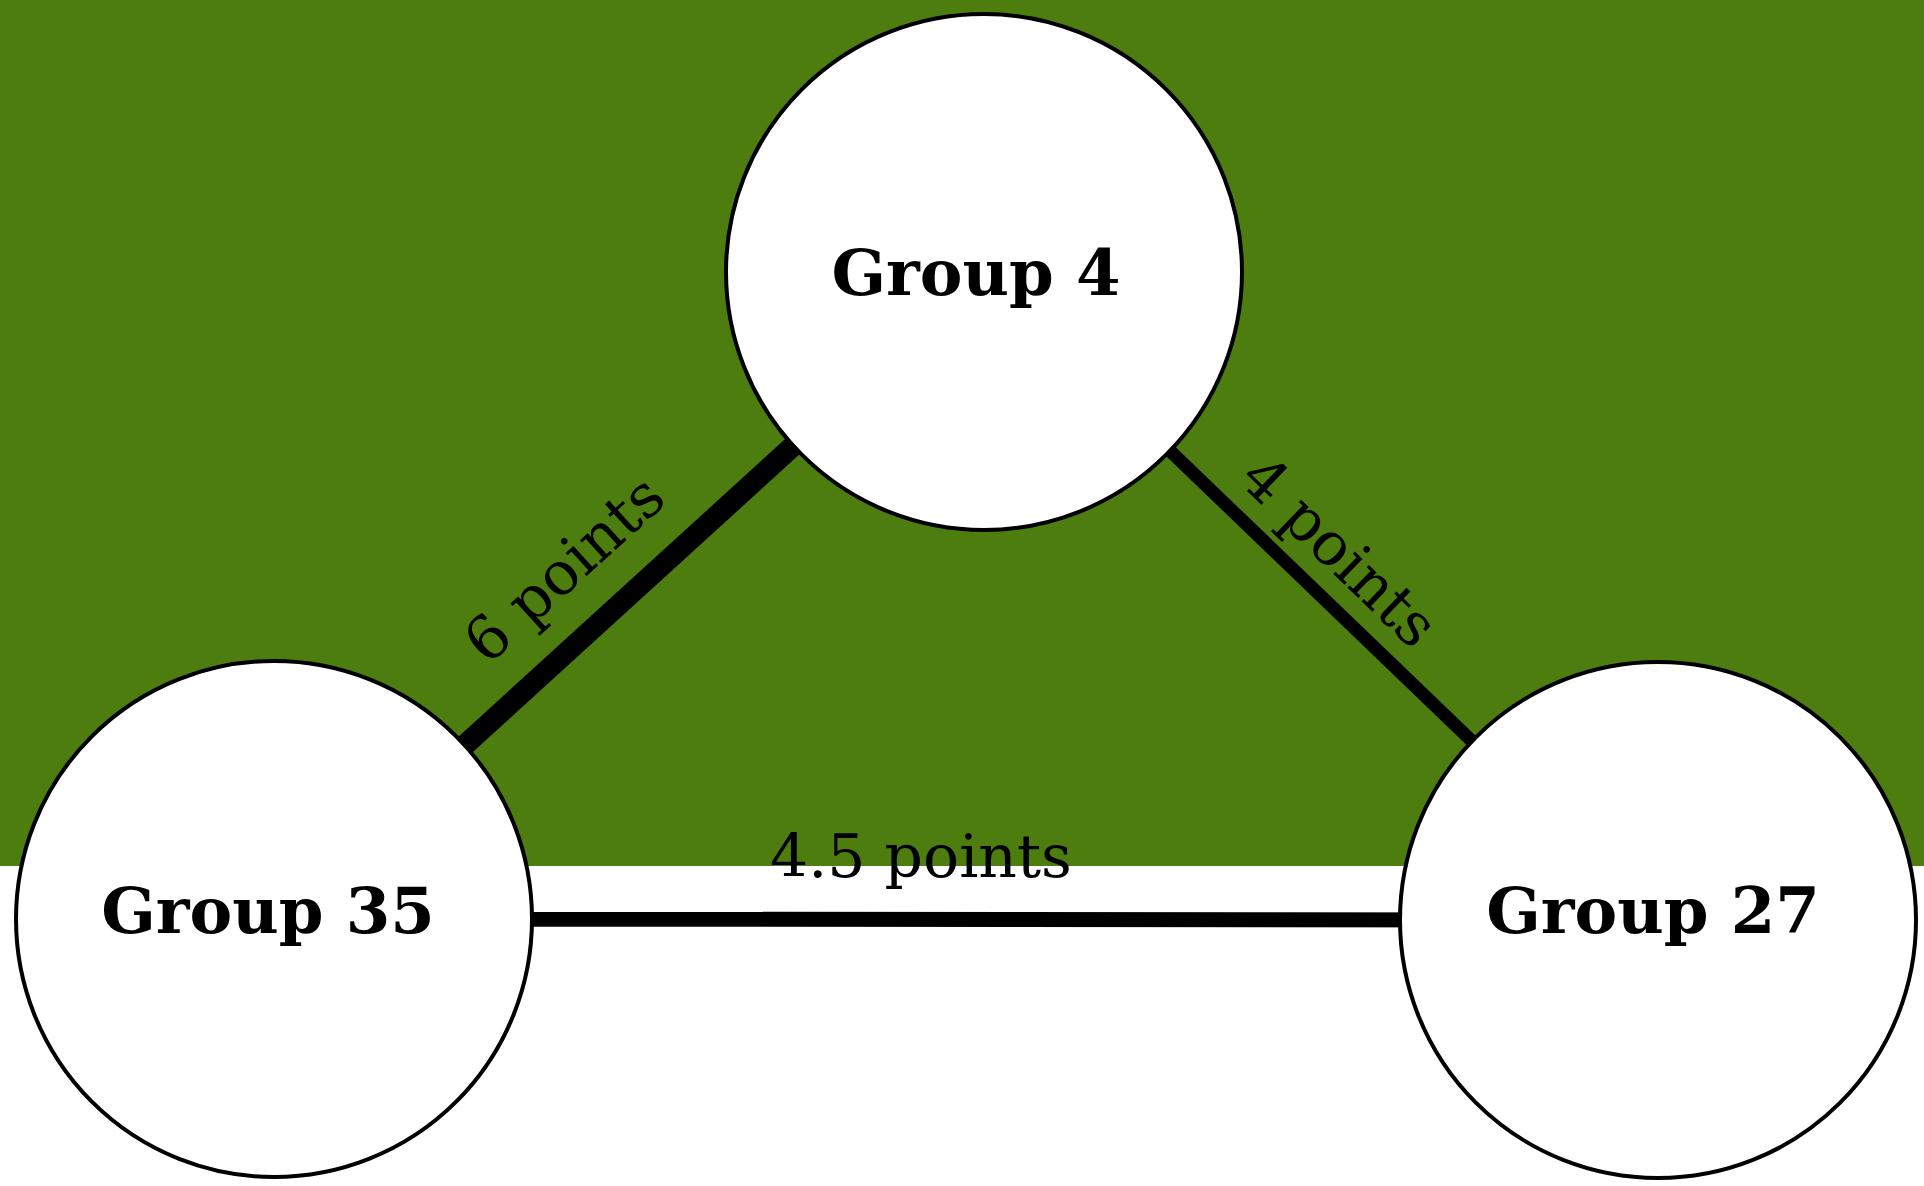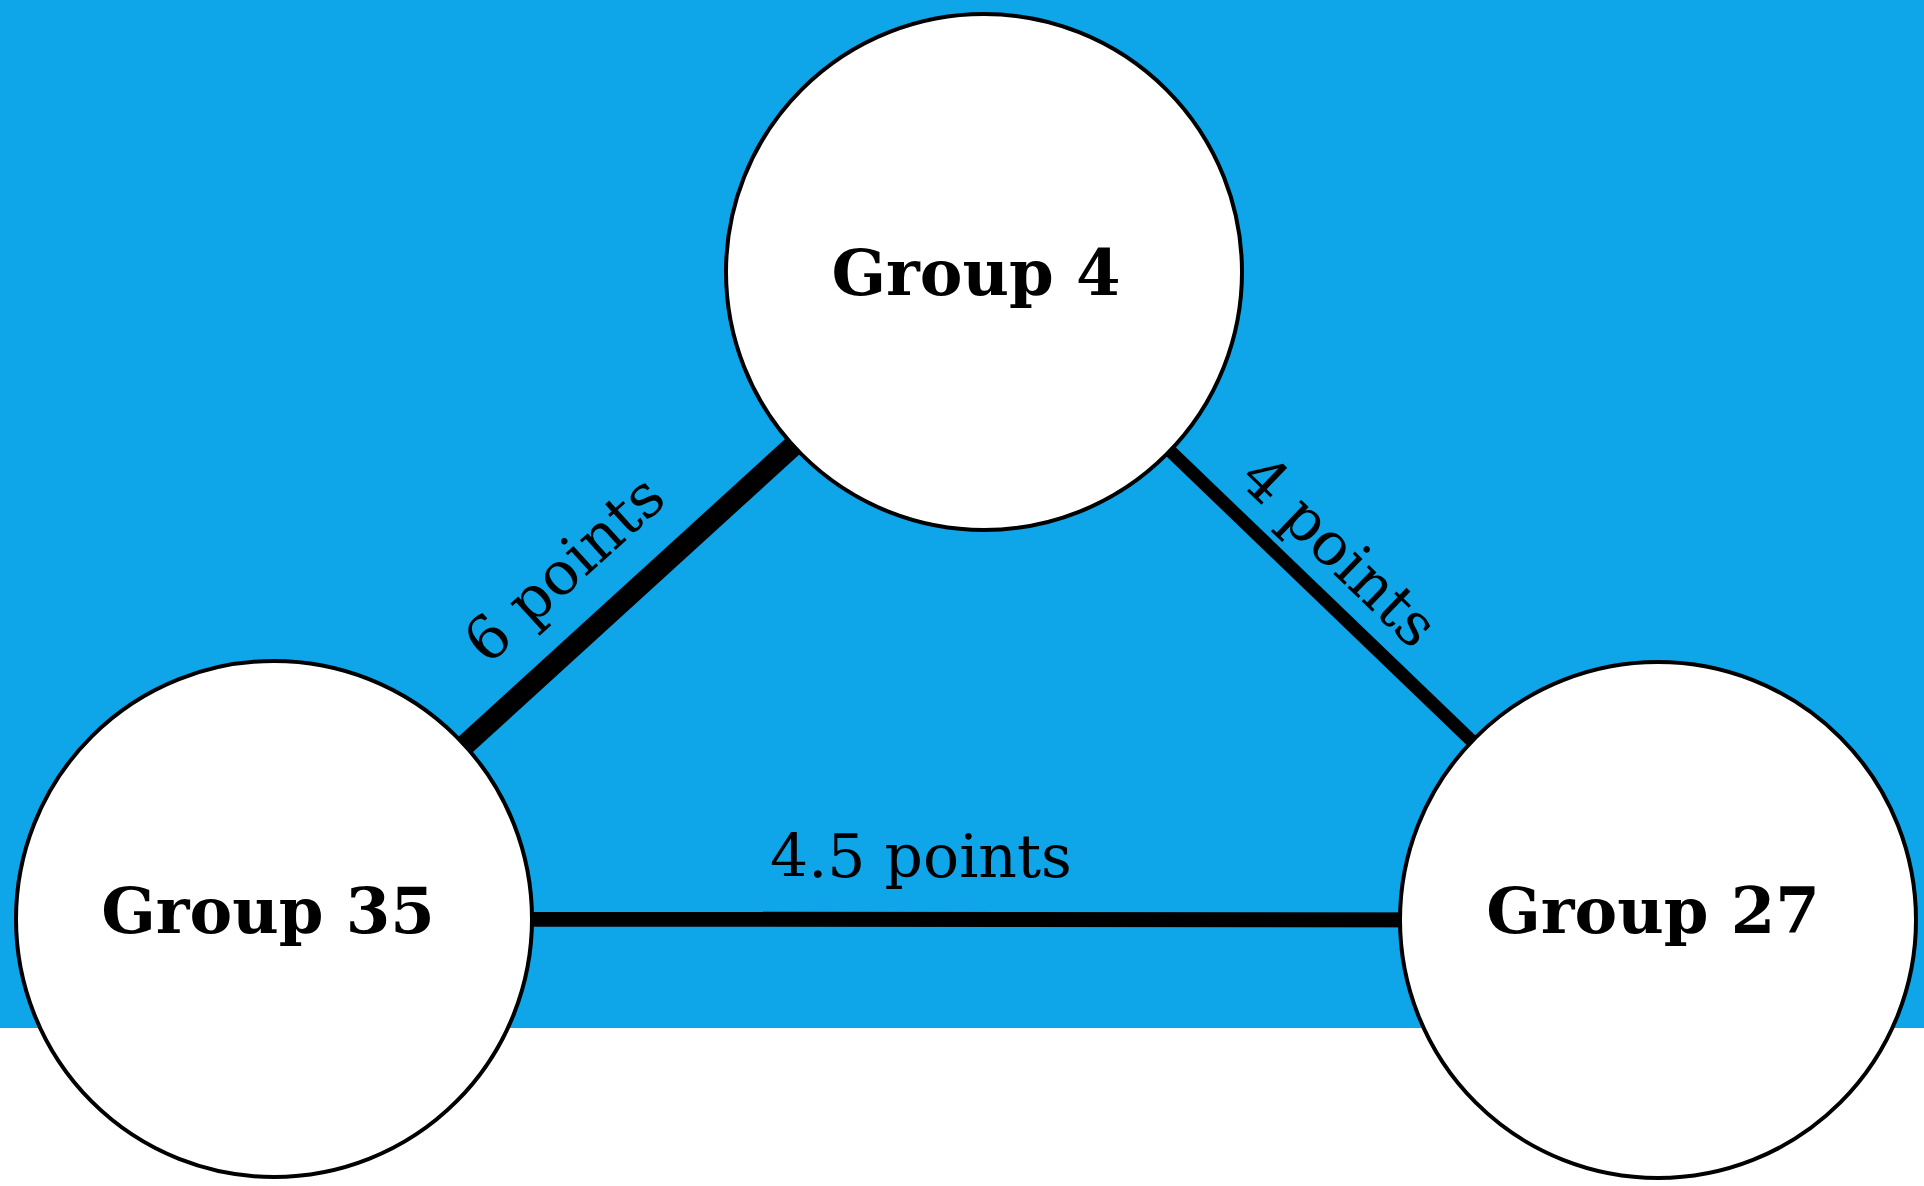"Group 4" .diagram-wrap { background: #0ea5e9 -> #4d7c0f; height: 1028px -> 866px }
